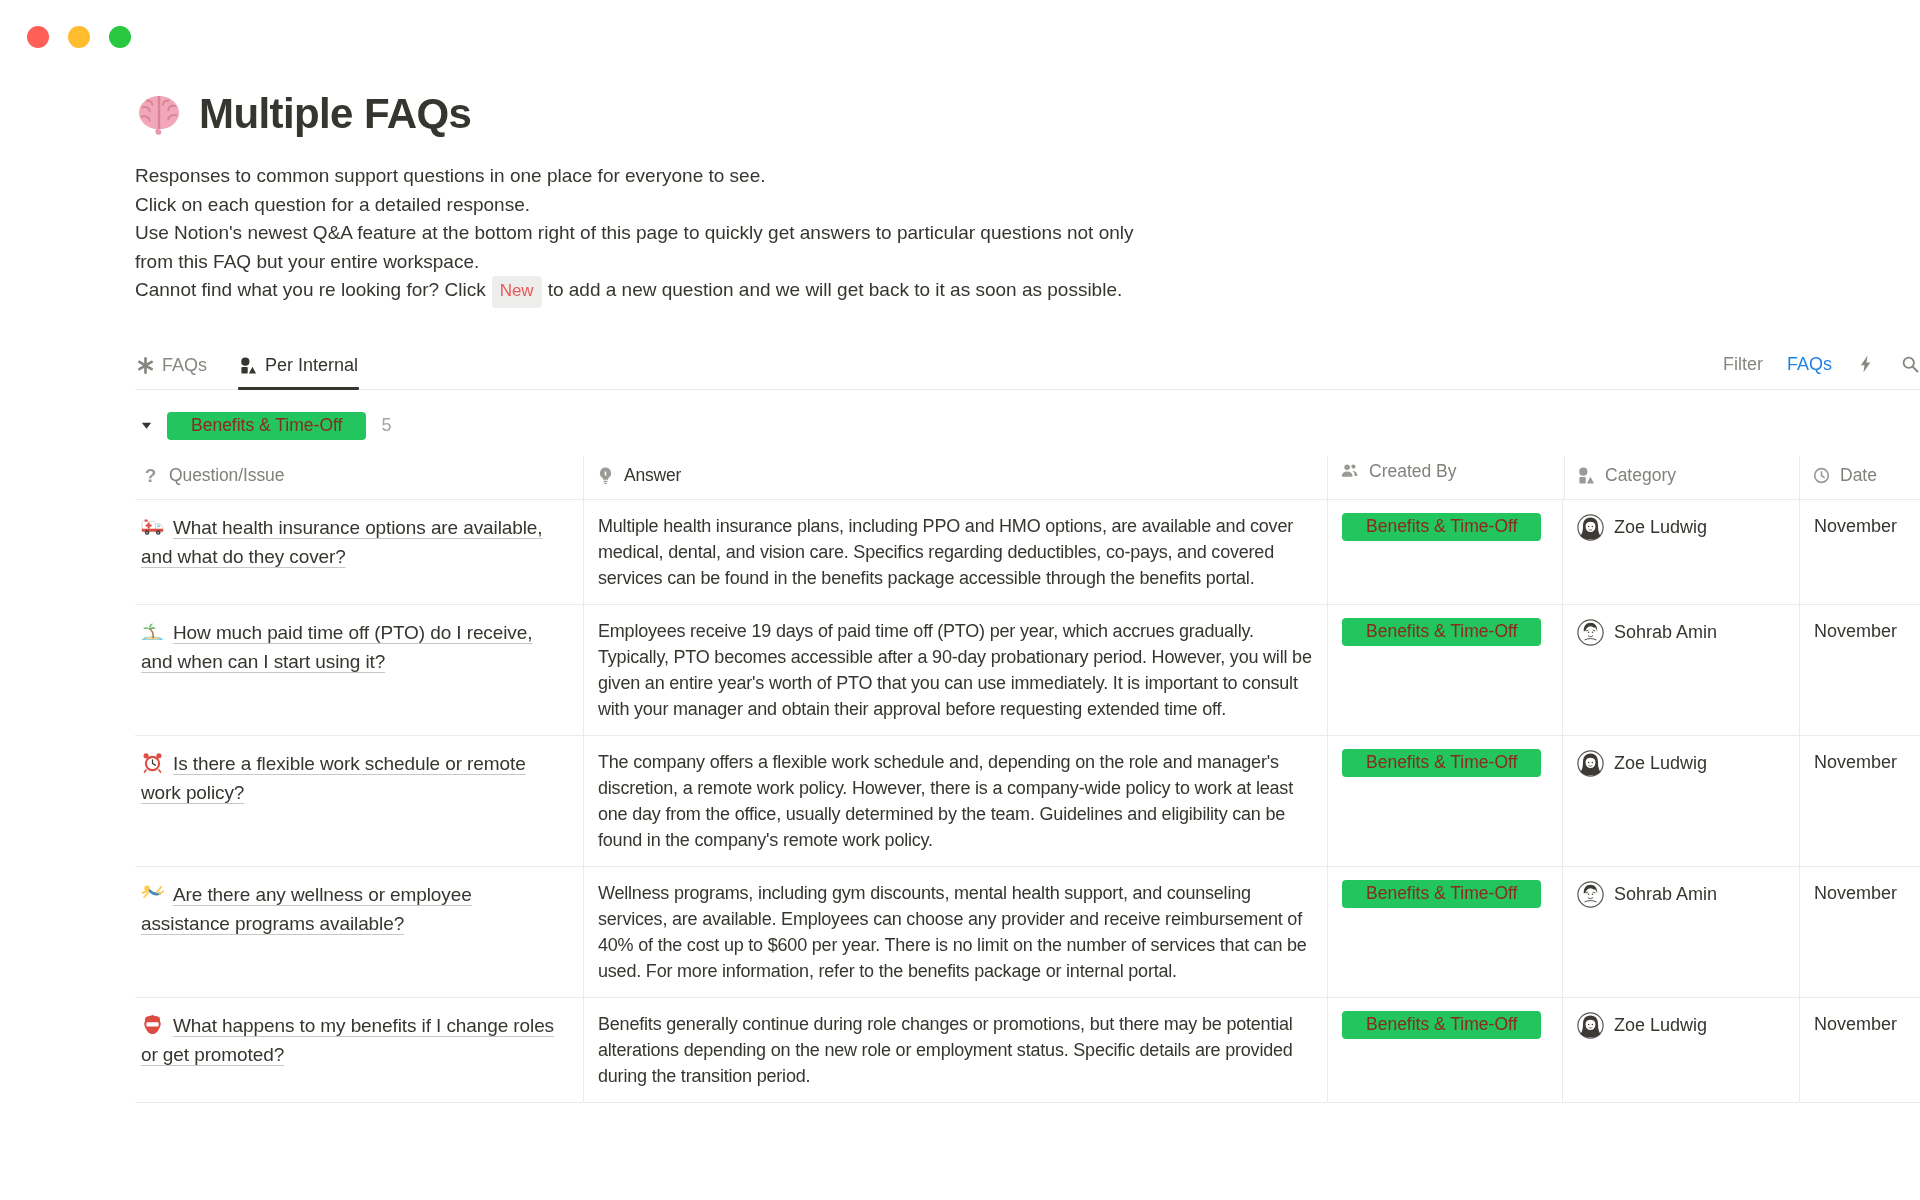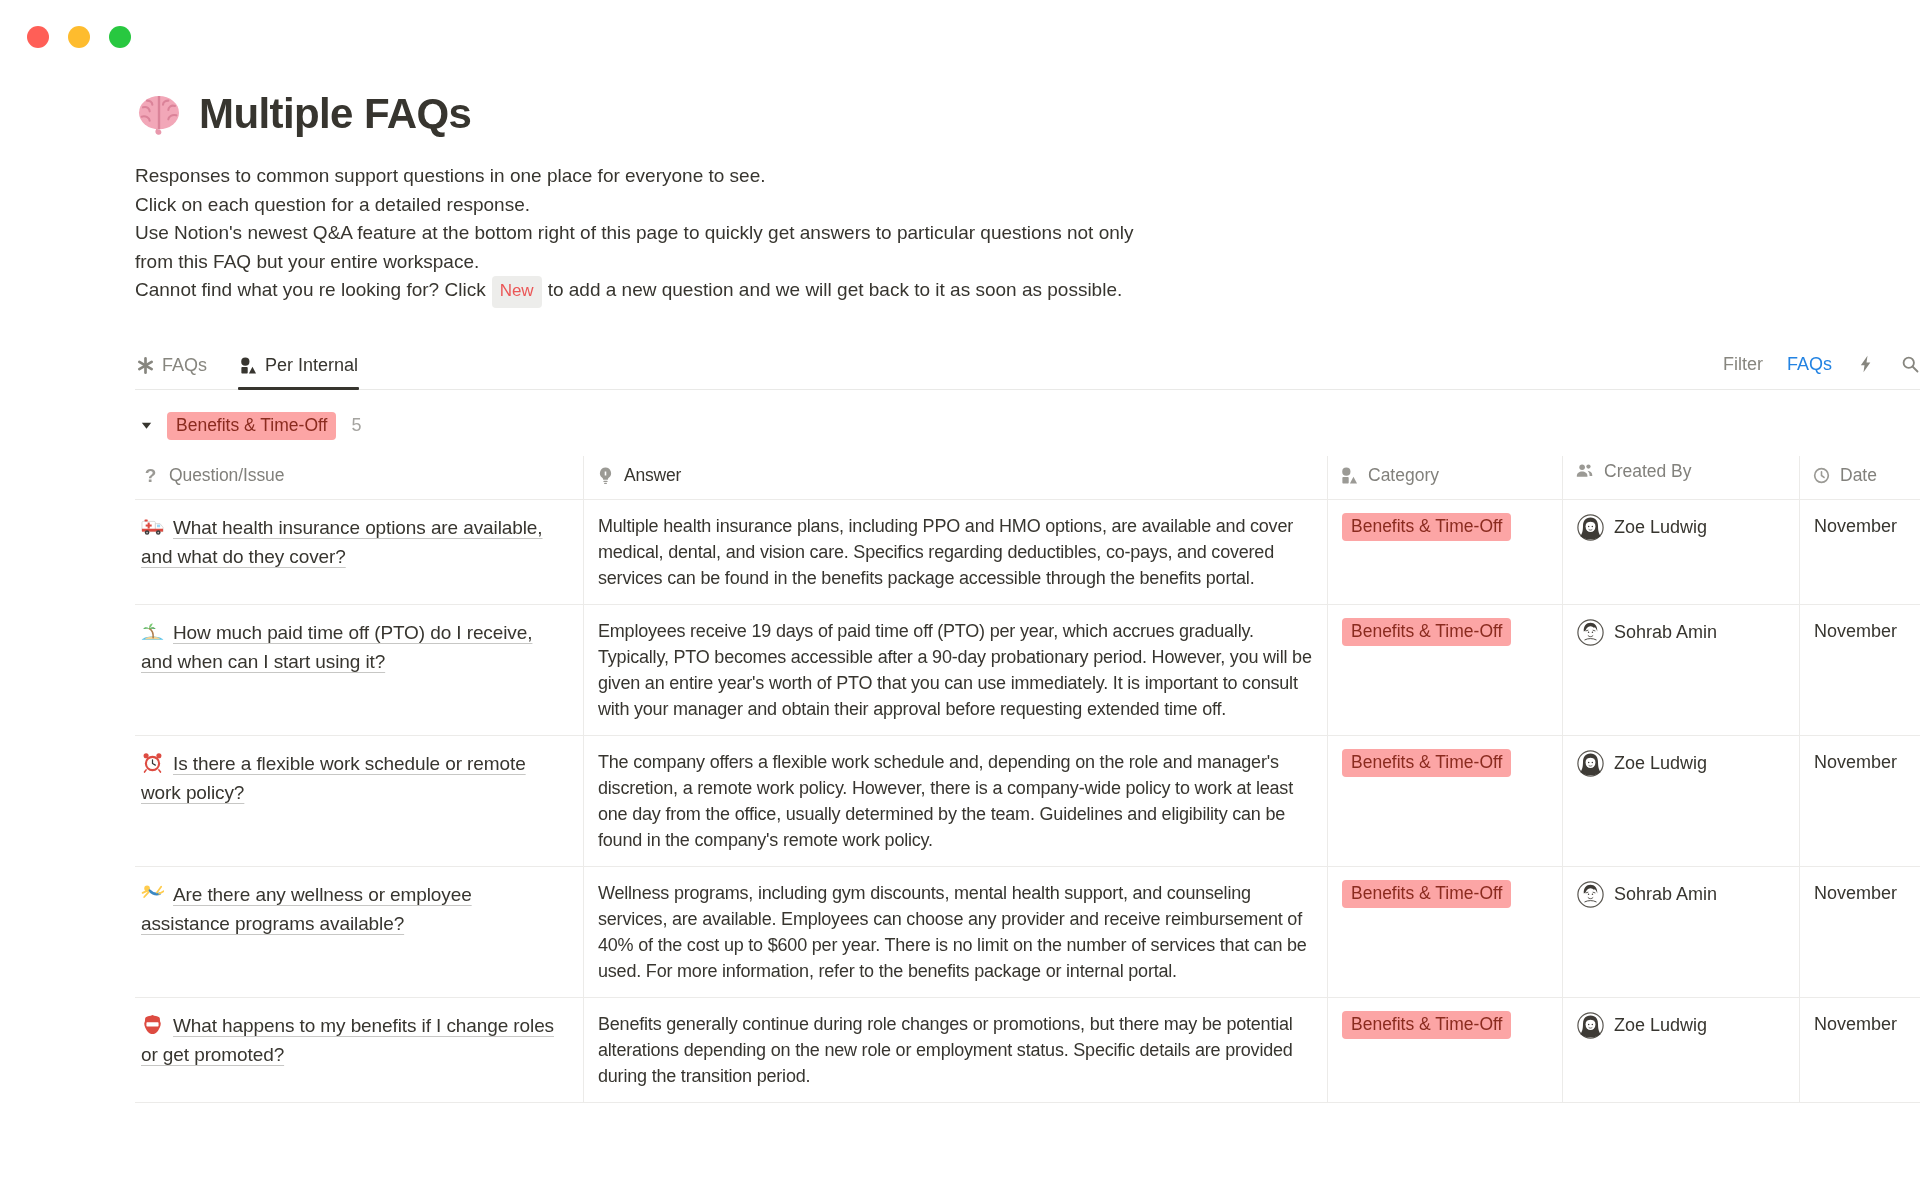"Benefits & Time-Off" .tag { background: #fca5a5 -> #22c55e; padding: 1px 9px 2px -> 1px 24px 2px }
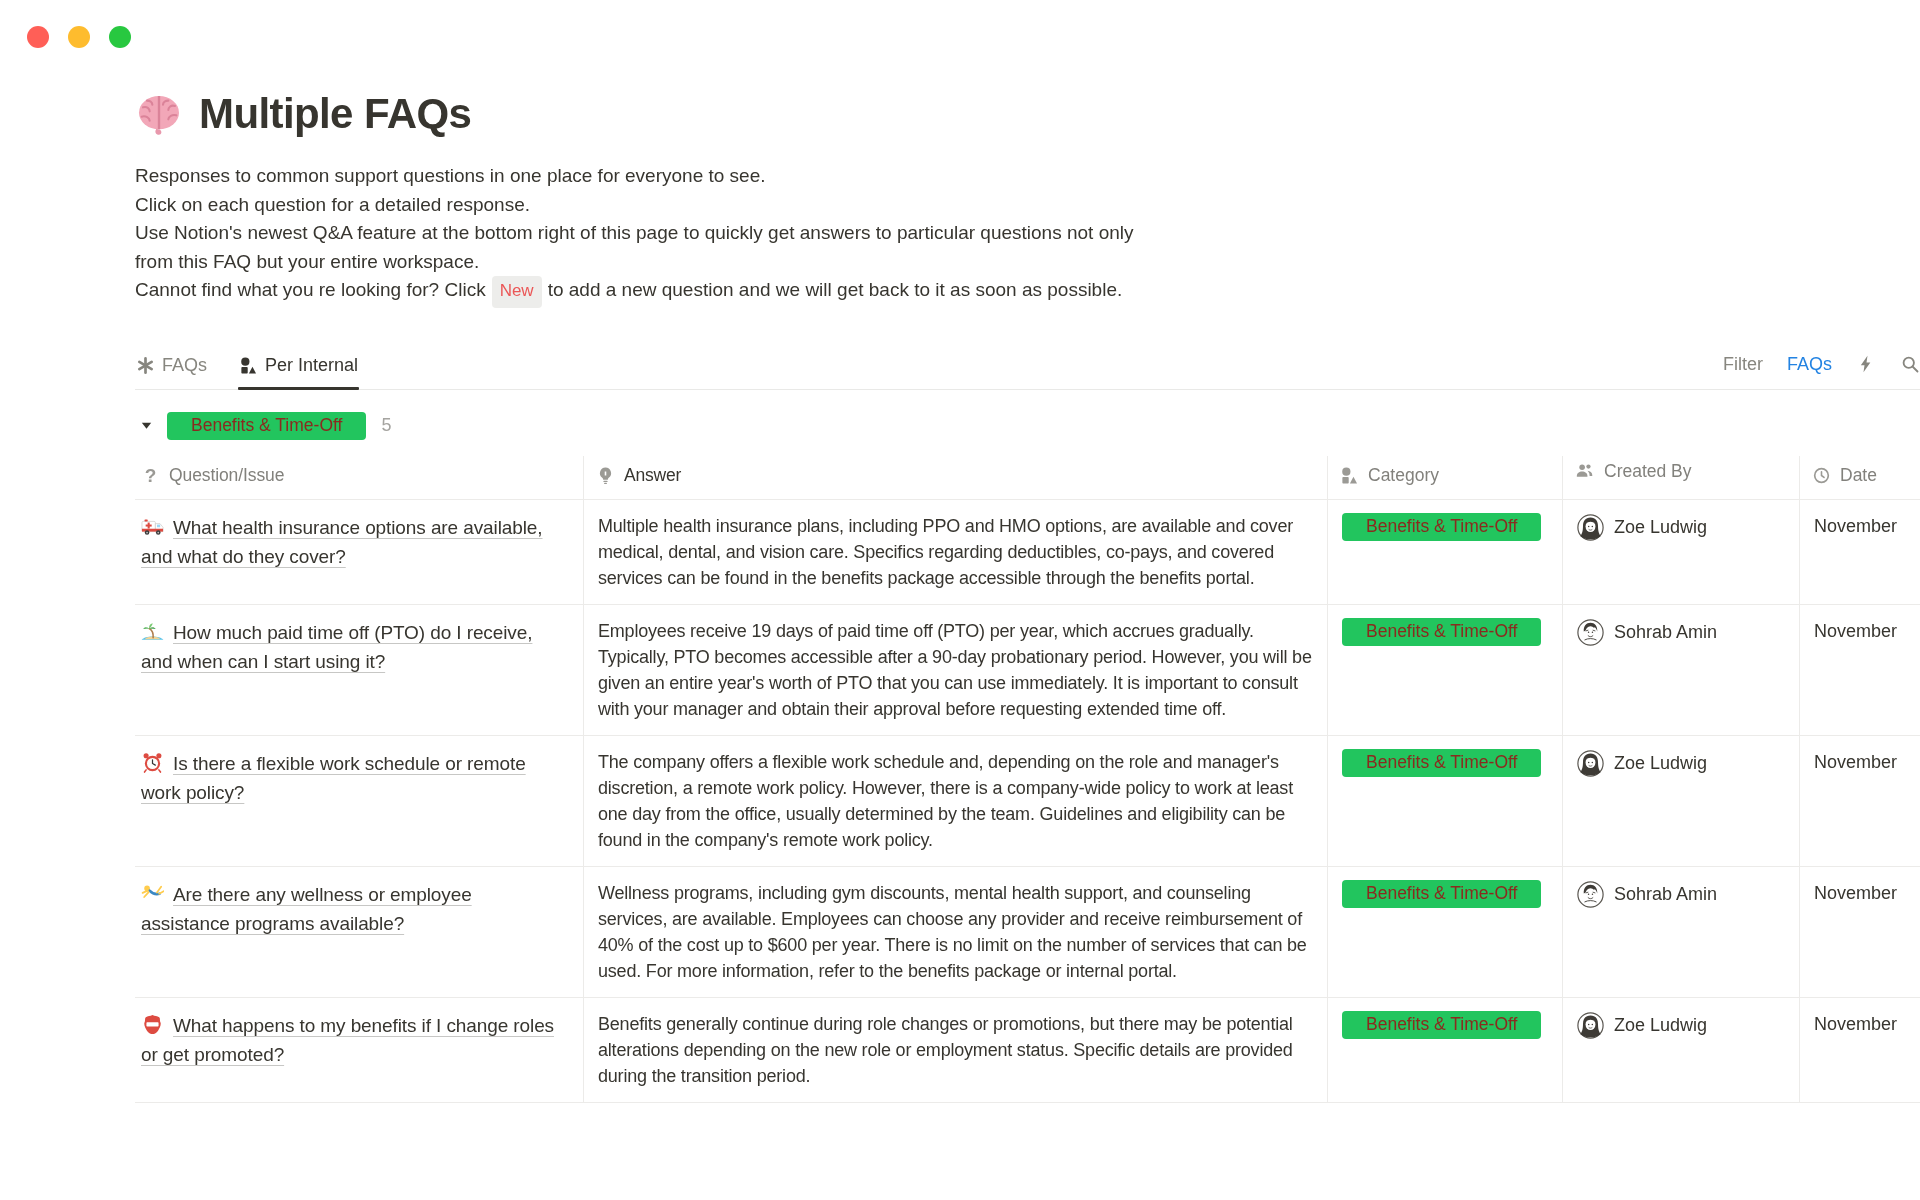"Category" div.hcell { order: before "Created By" -> after "Created By" }
